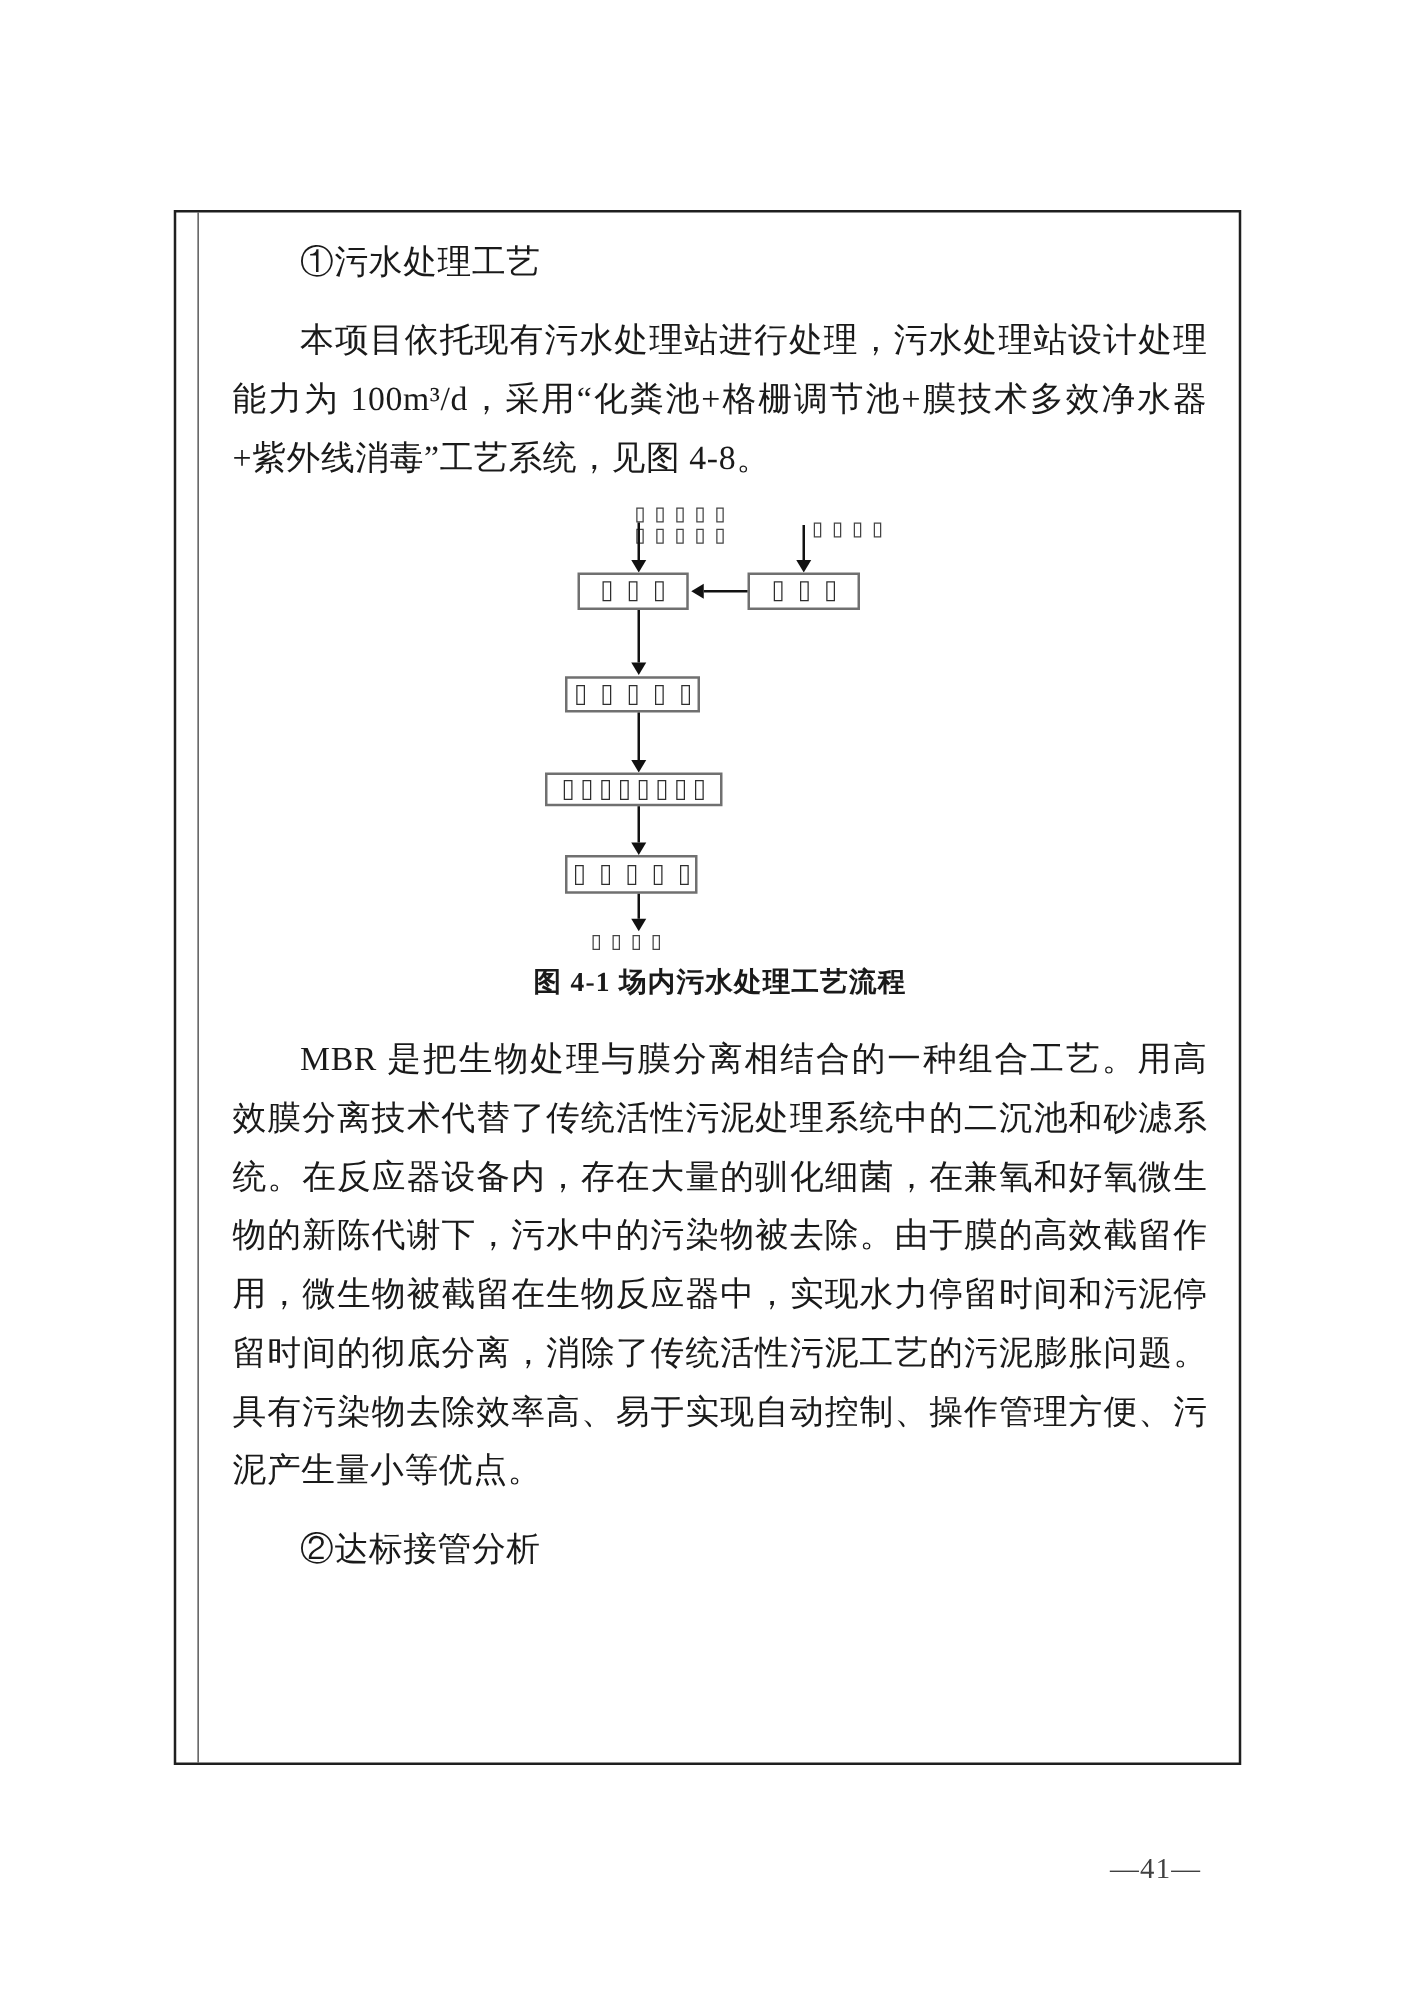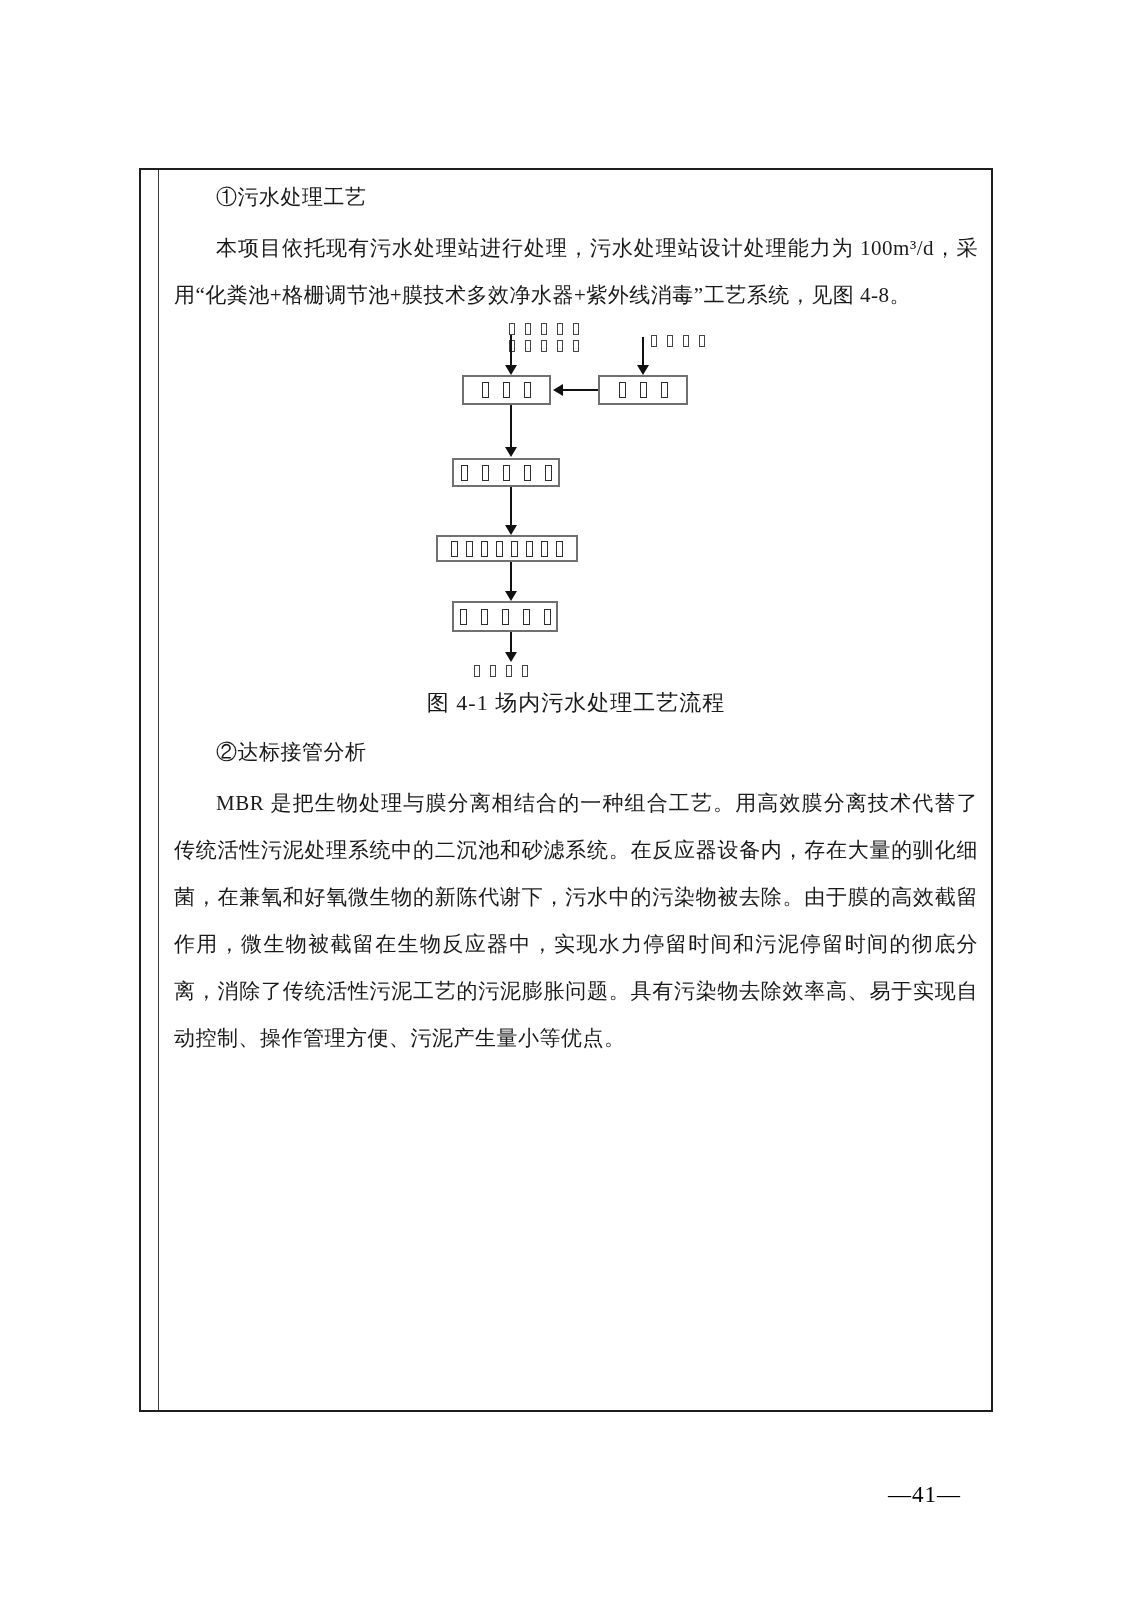"①污水处理工艺" p.para { font-size: 21px -> 27px; margin: 4px -> 16px }
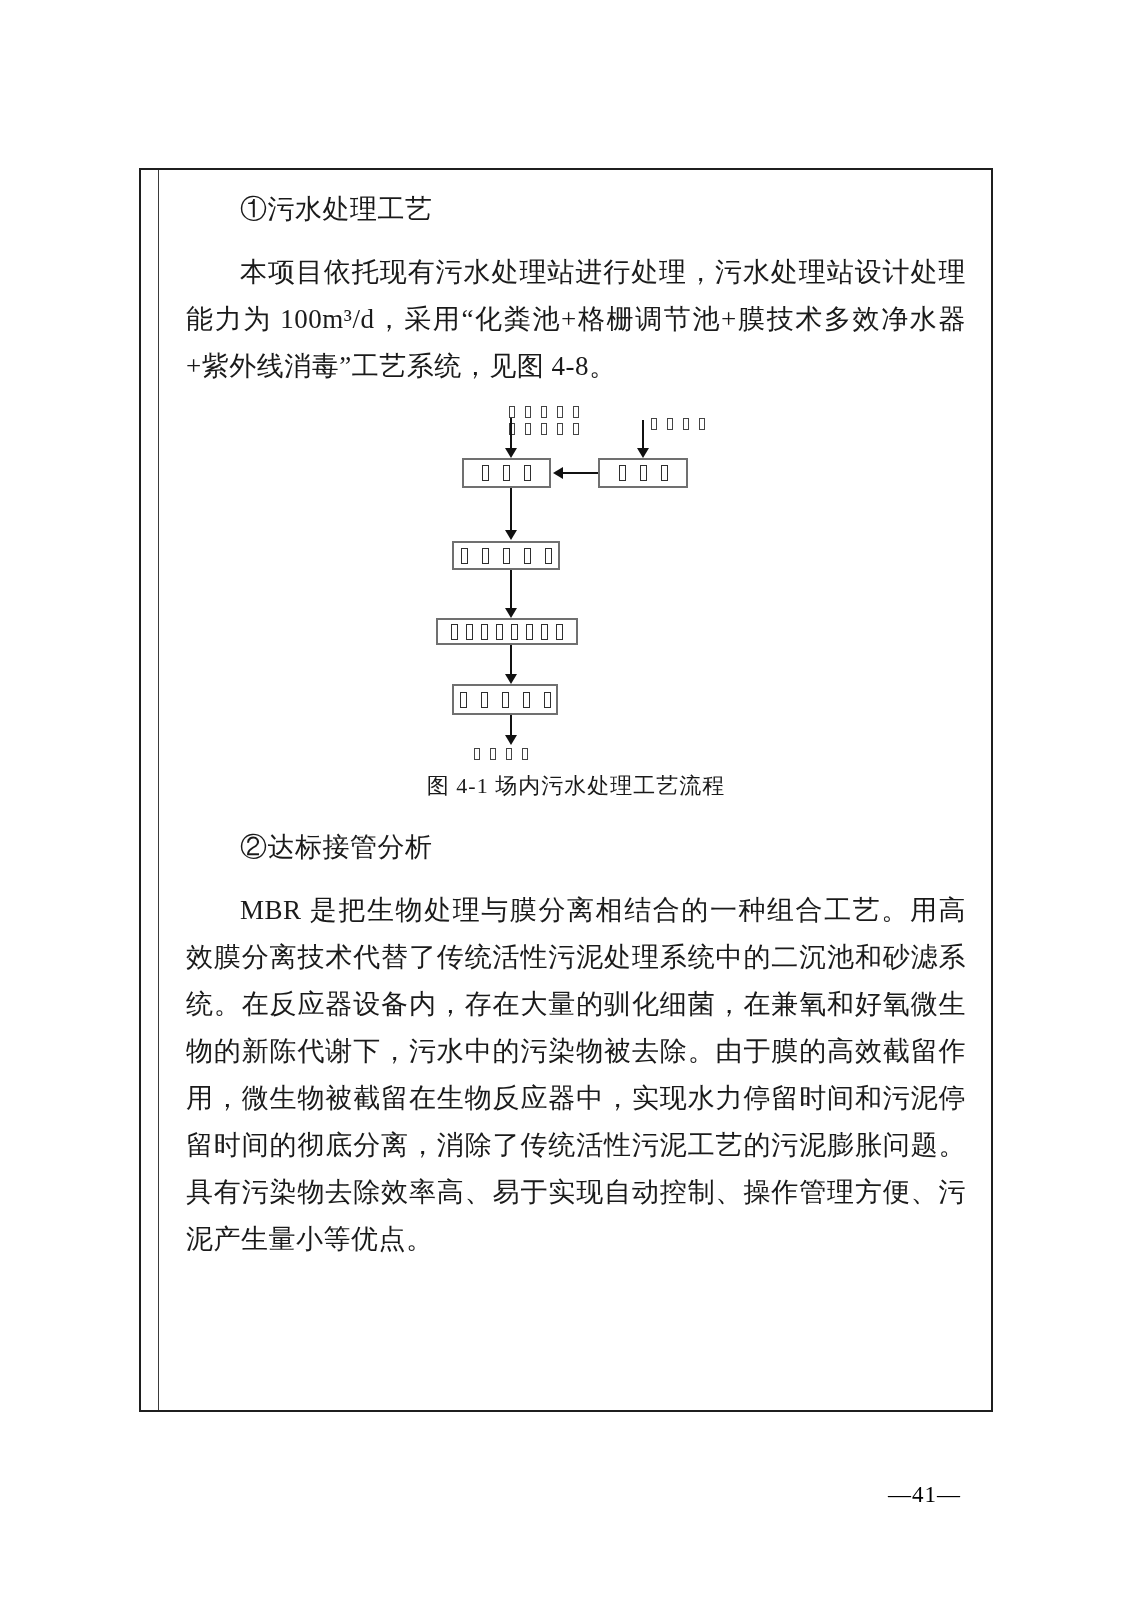"图 4-1 场内污水处理工艺流程" p.caption { font-weight: normal -> bold }
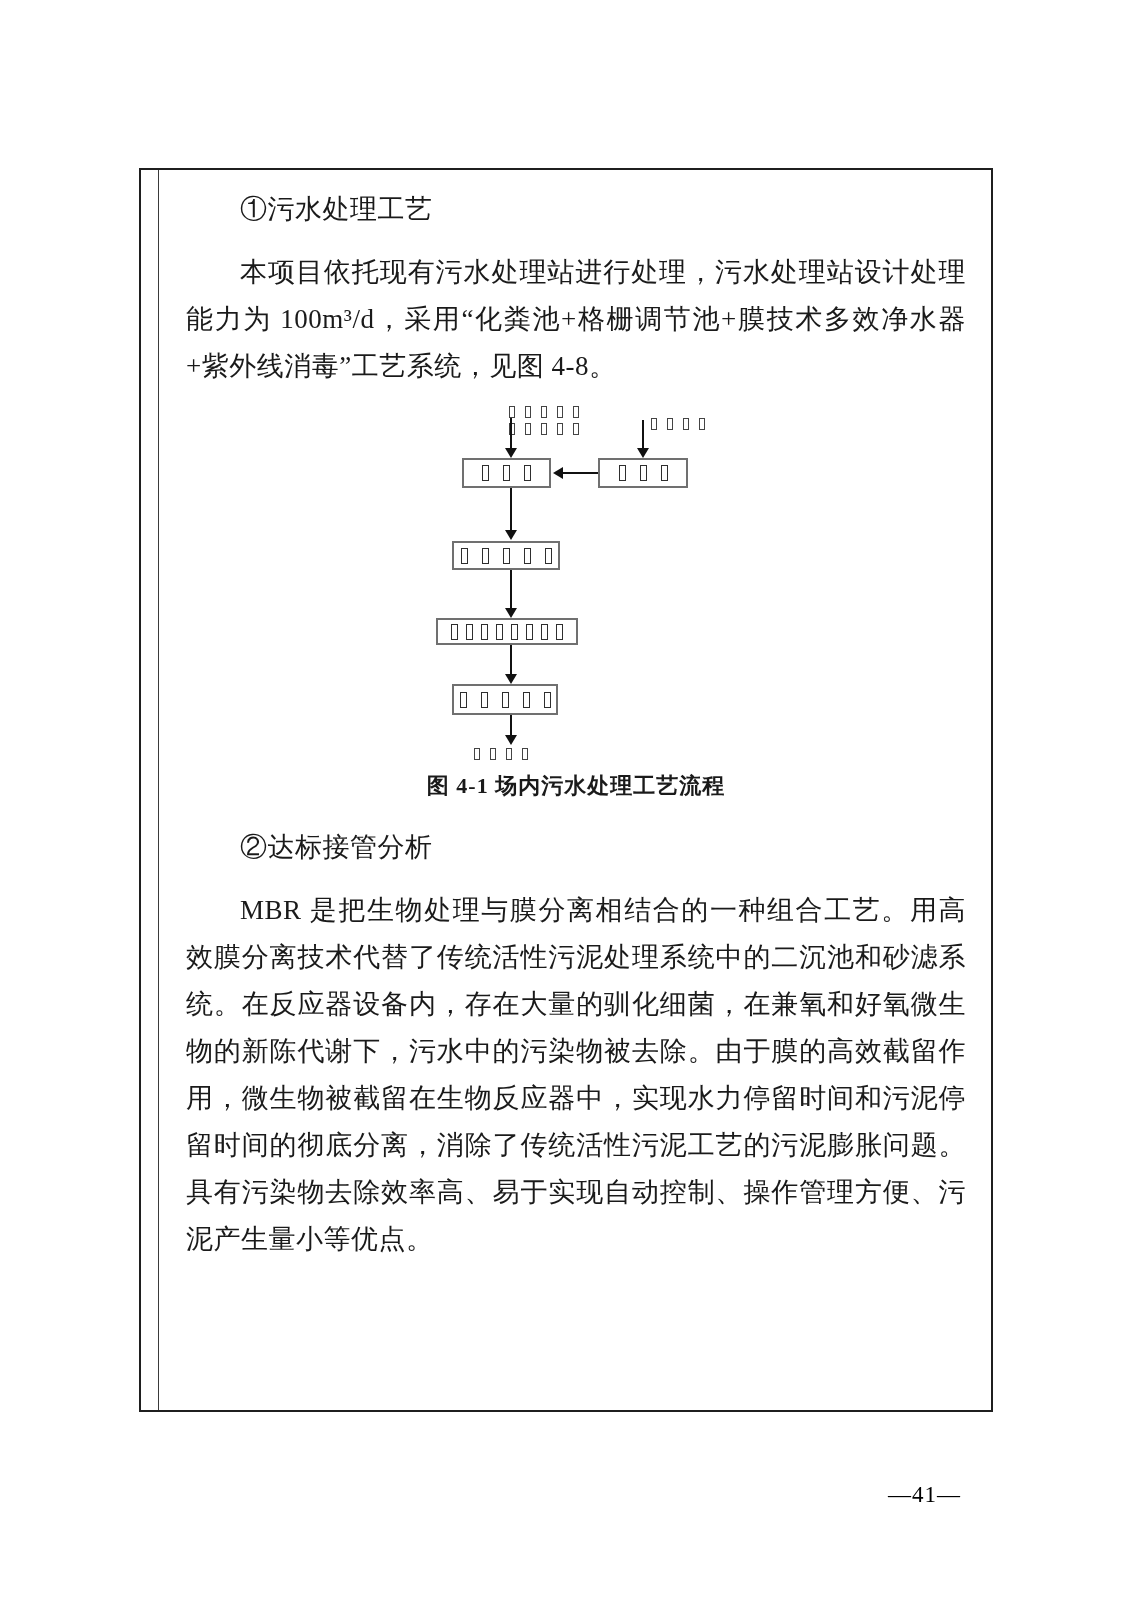"②达标接管分析" p.para { order: before "MBR" -> after "MBR" }
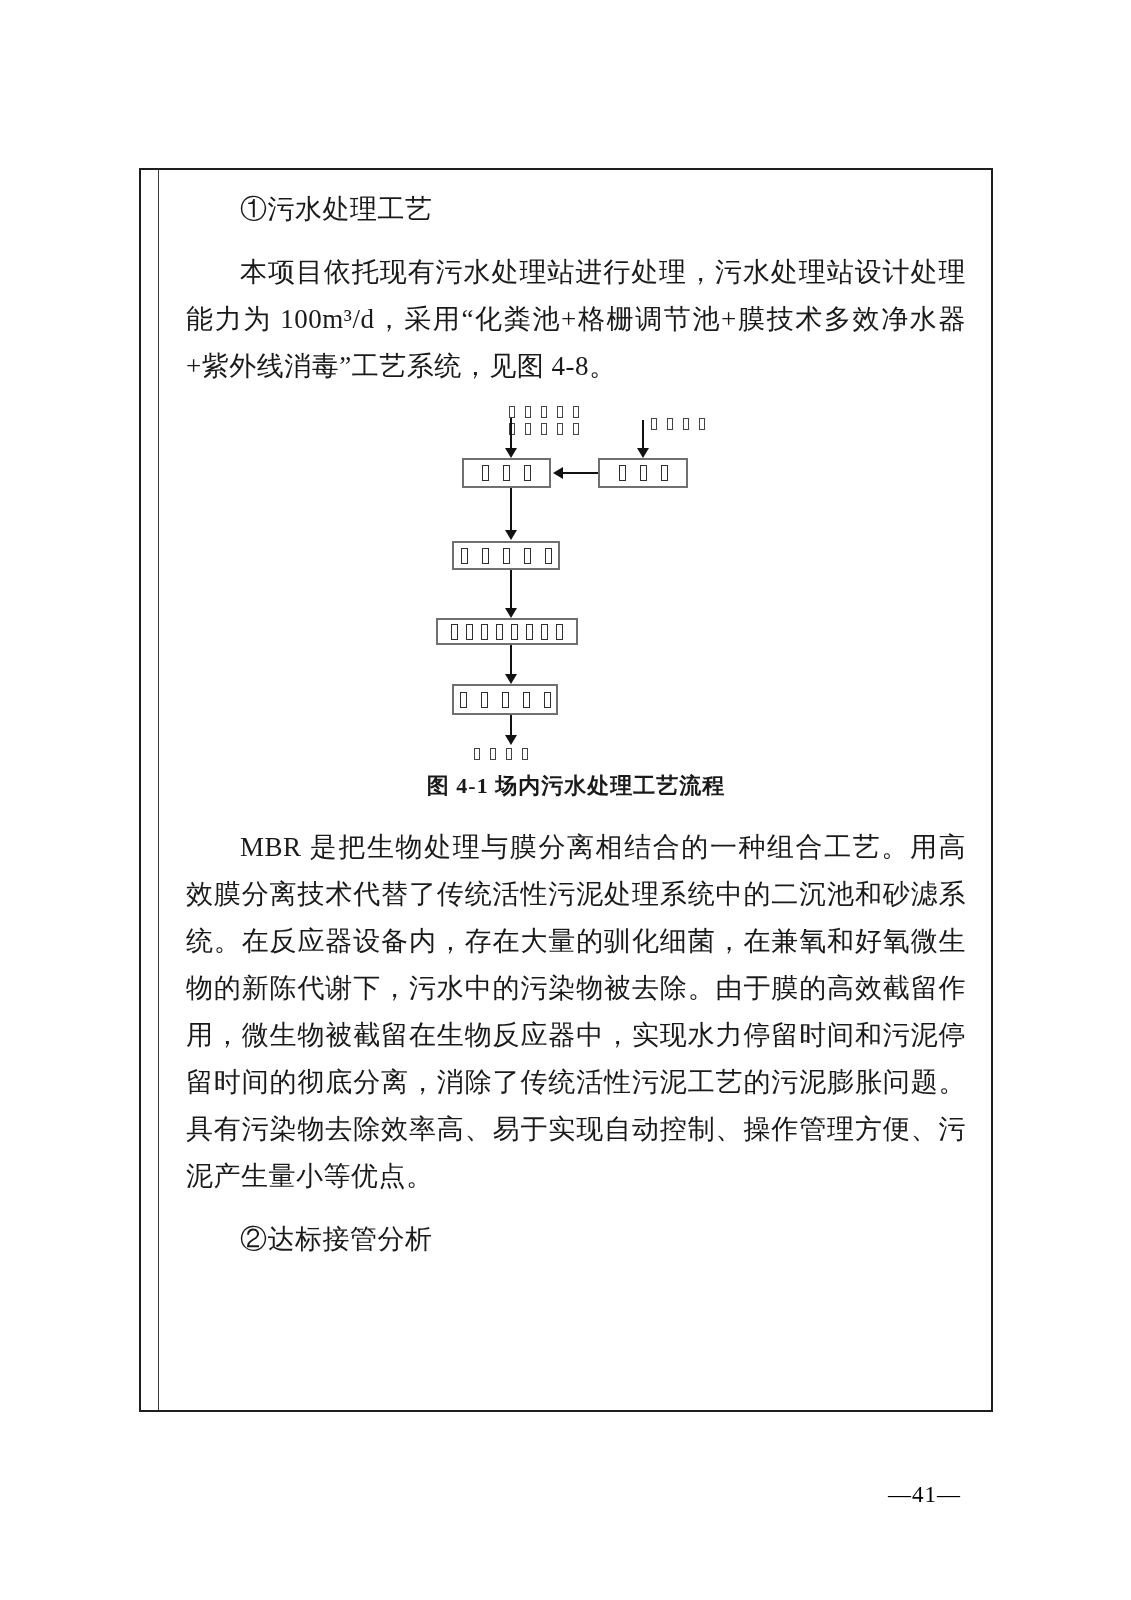"—41—" .page-number { color: #000000 -> #404040 }
